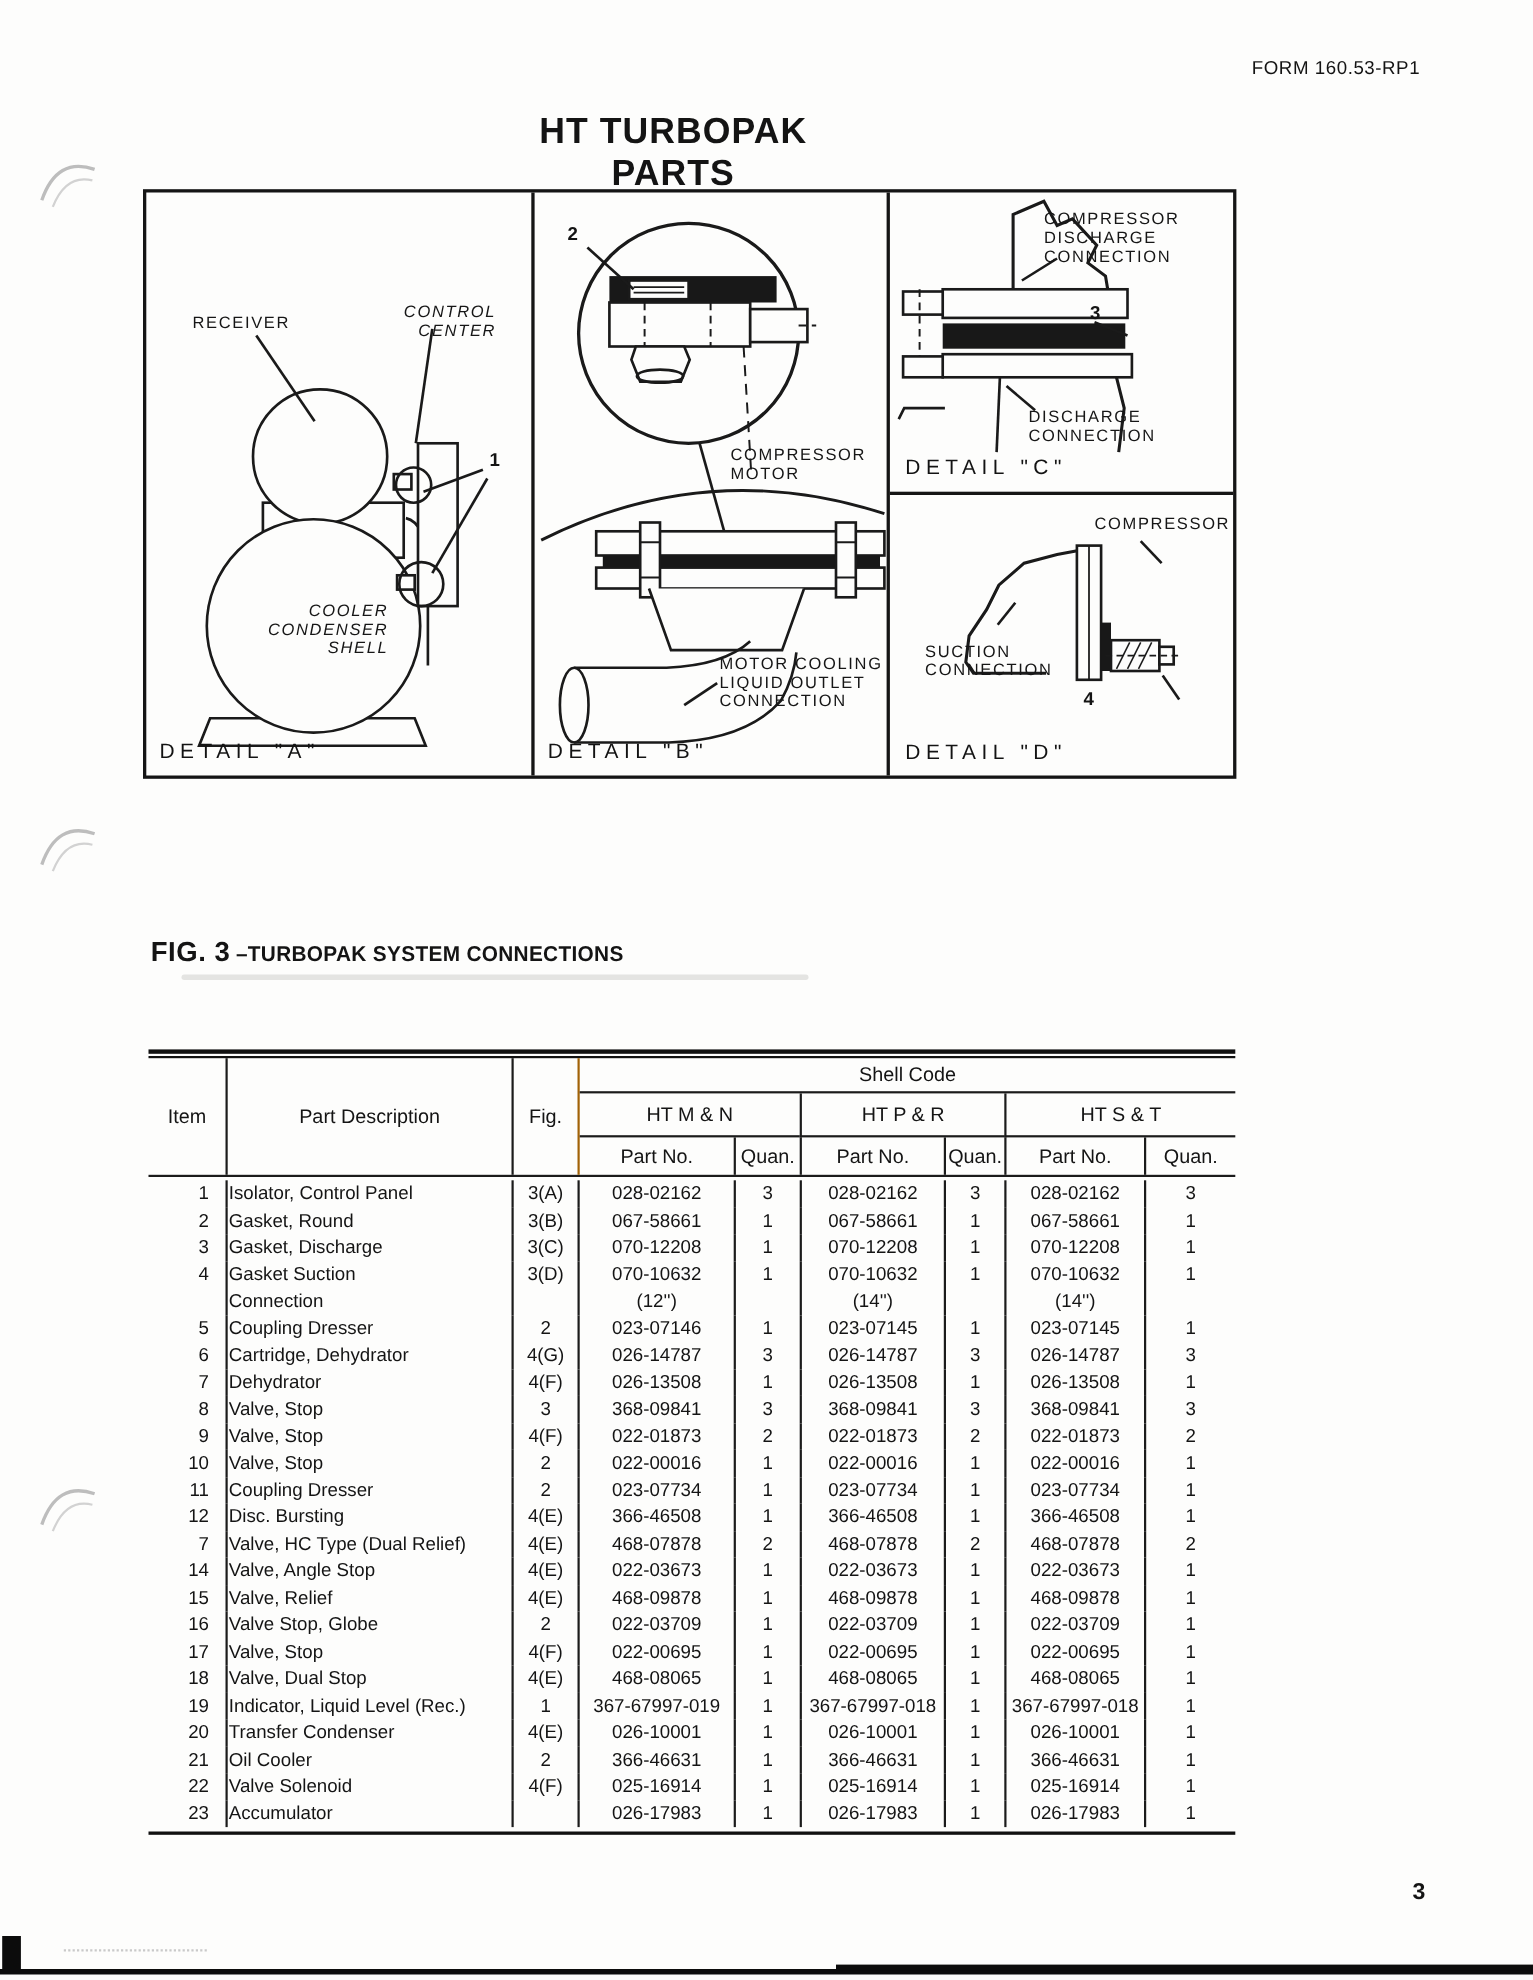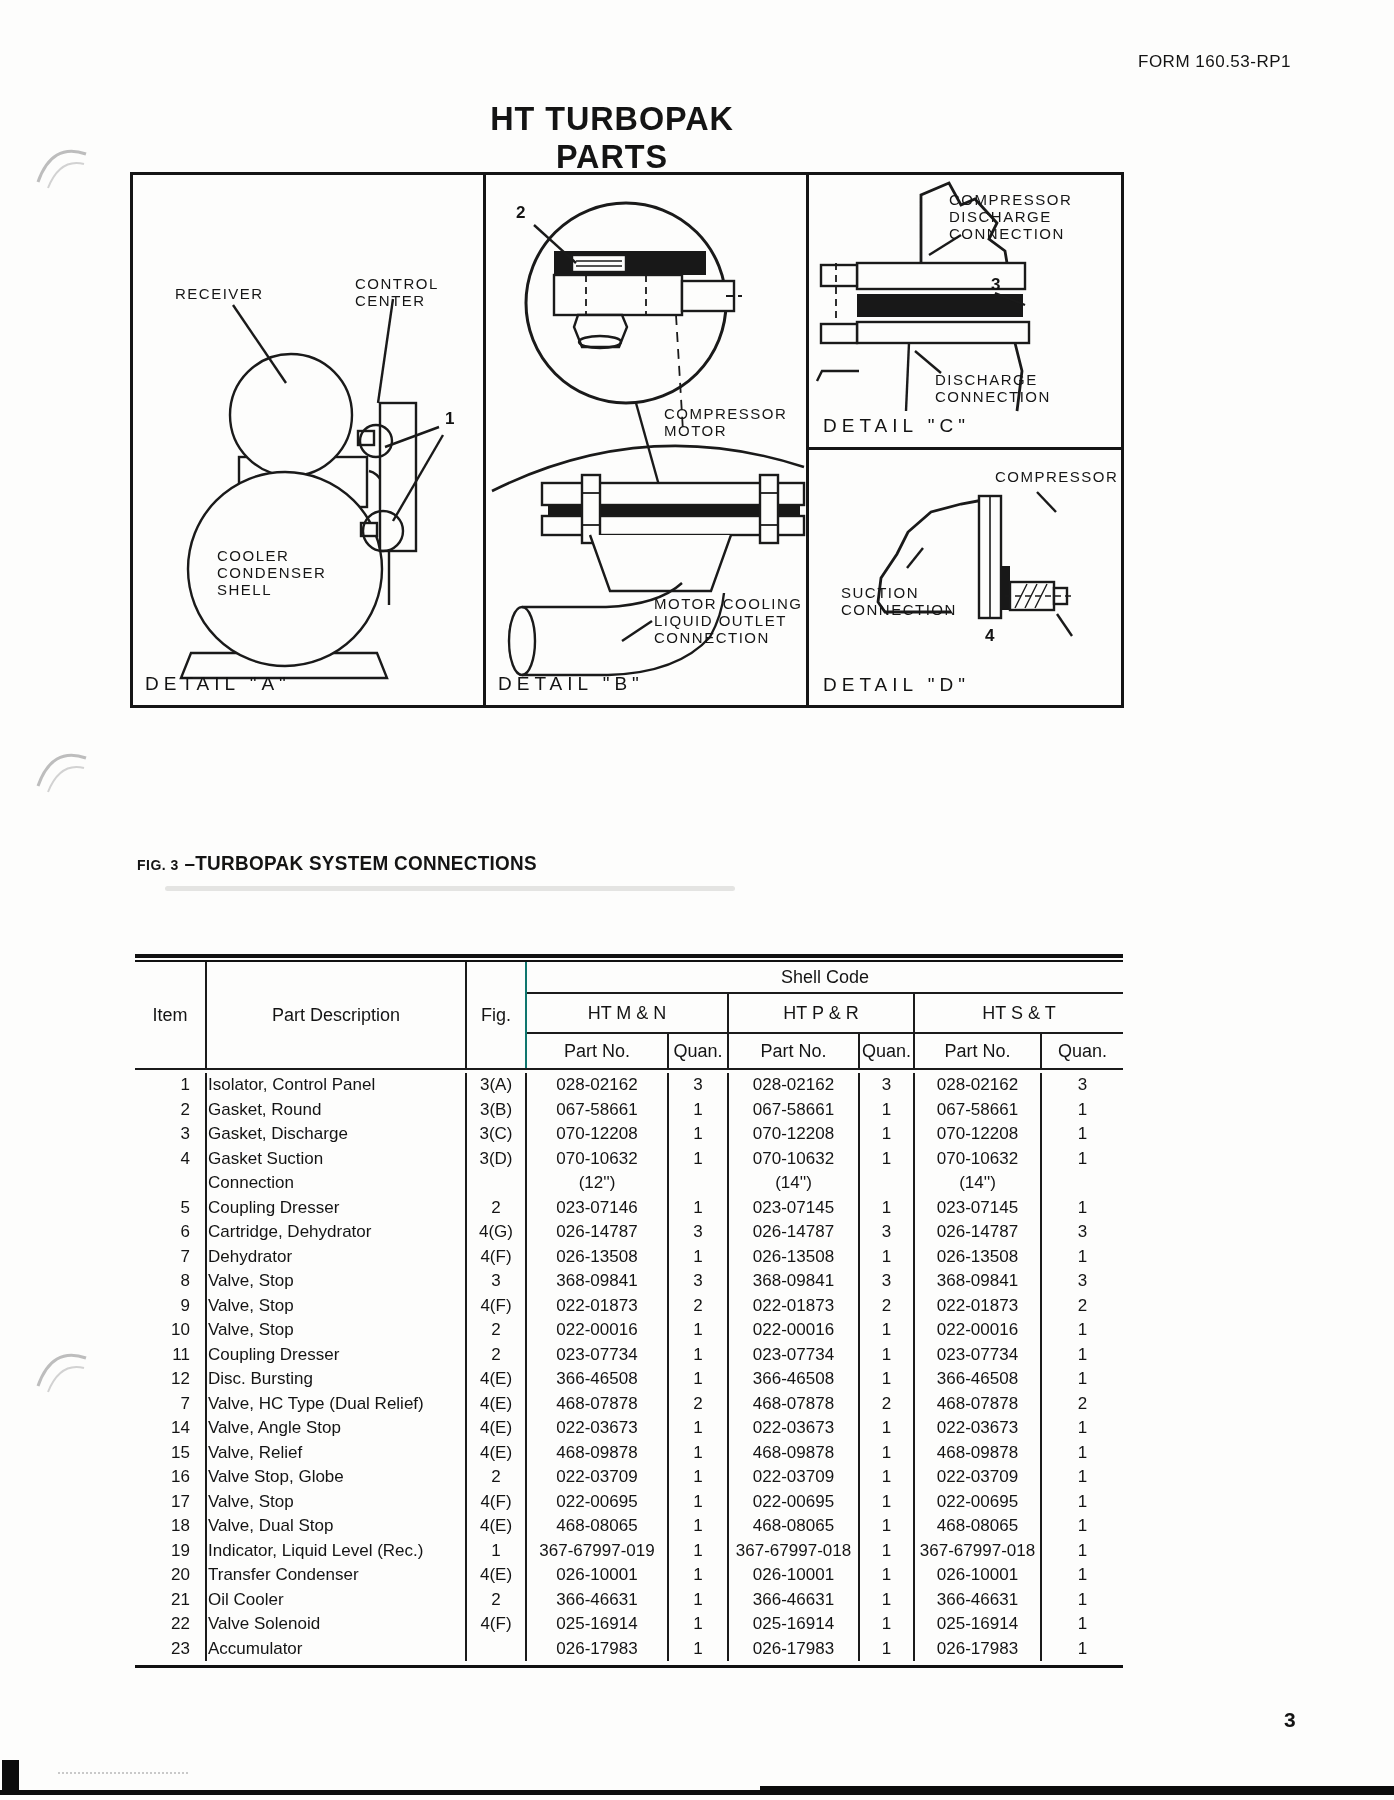"CONTROL" .lbl.ctr { font-style: none -> italic; text-align: left -> right }
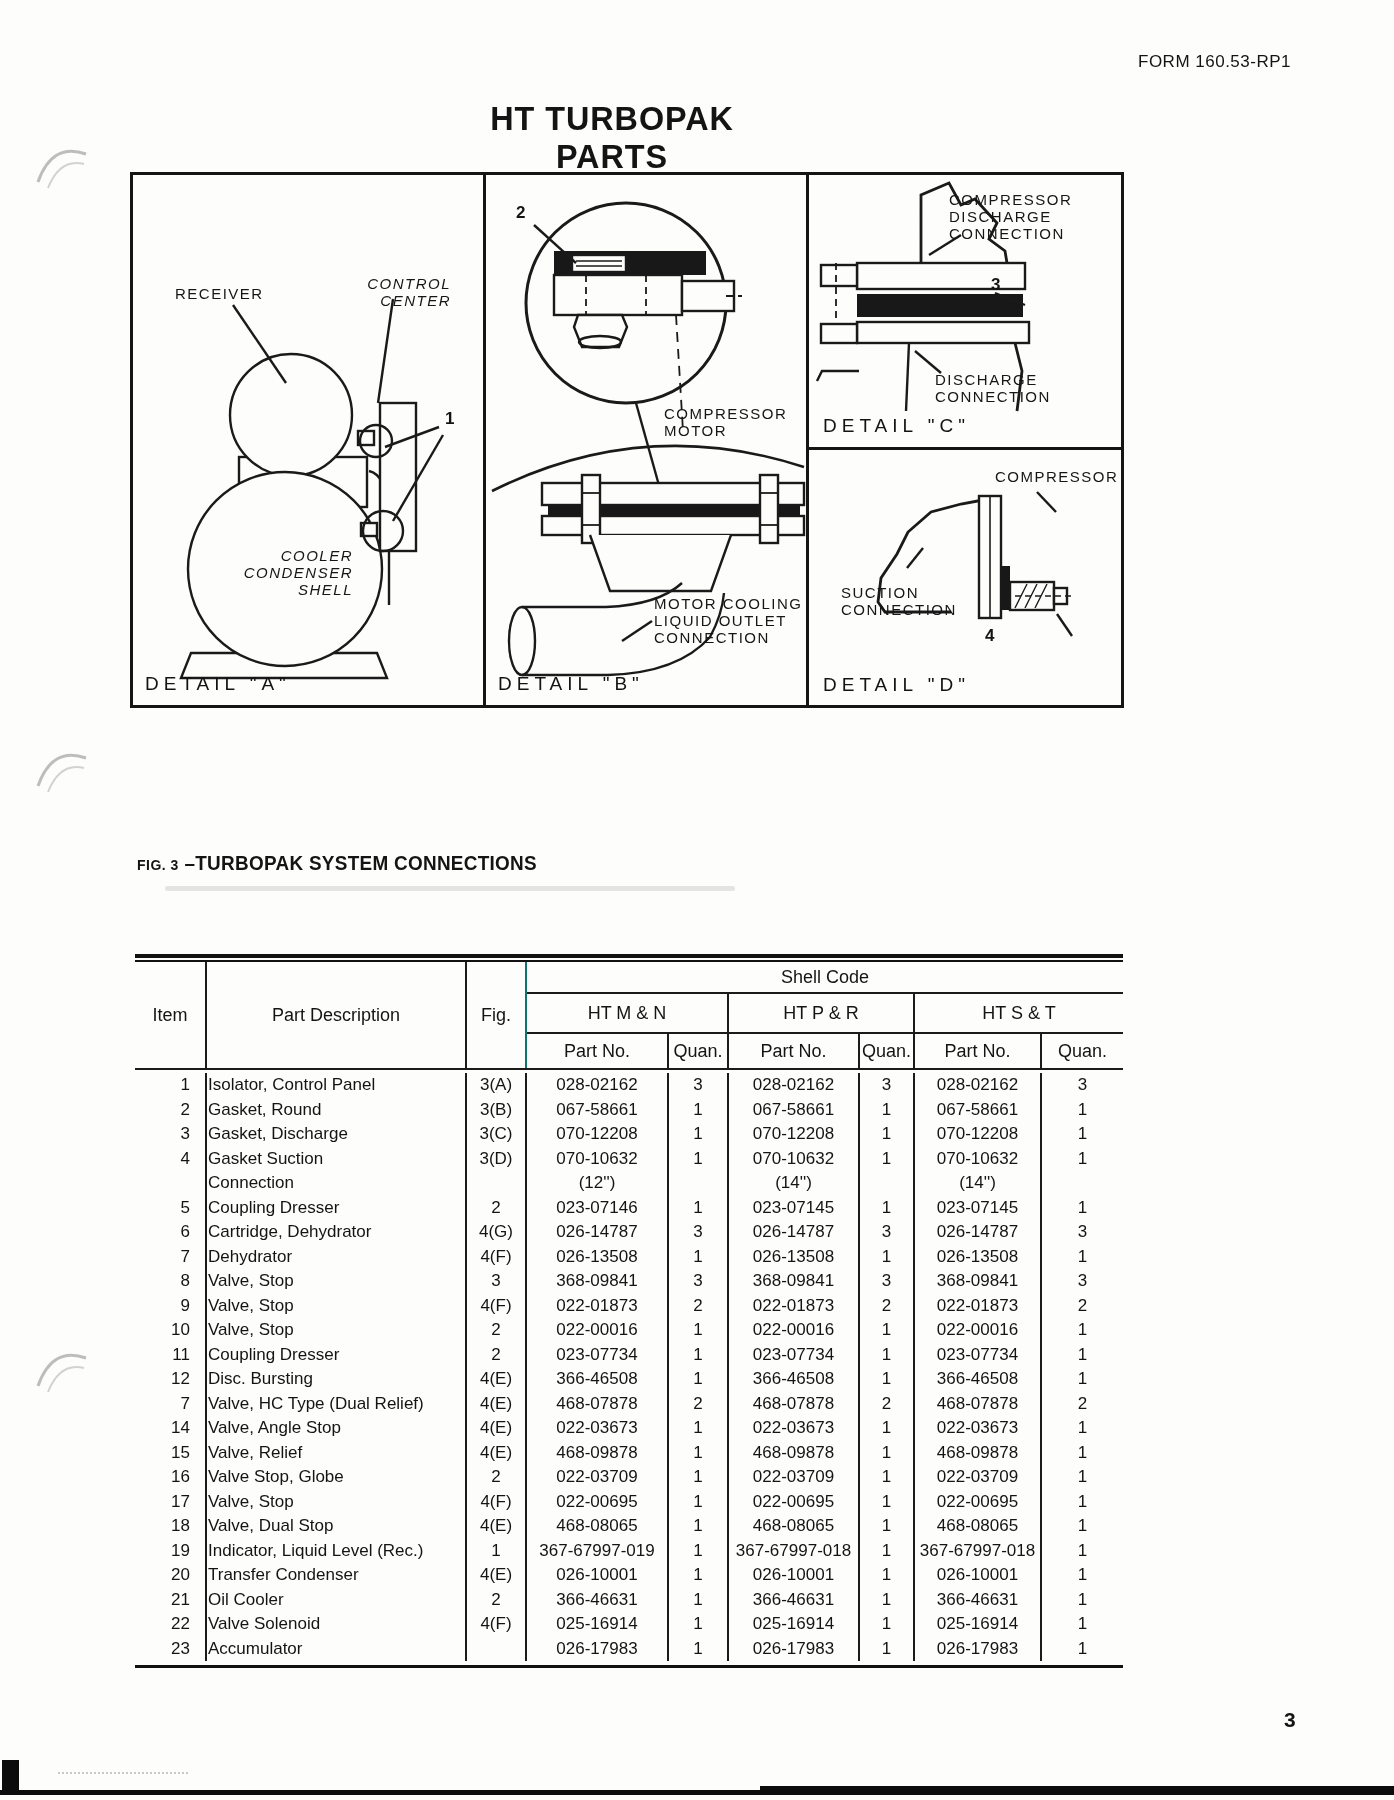"FIG. 3" #caption .fig { font-size: 14px -> 25px }
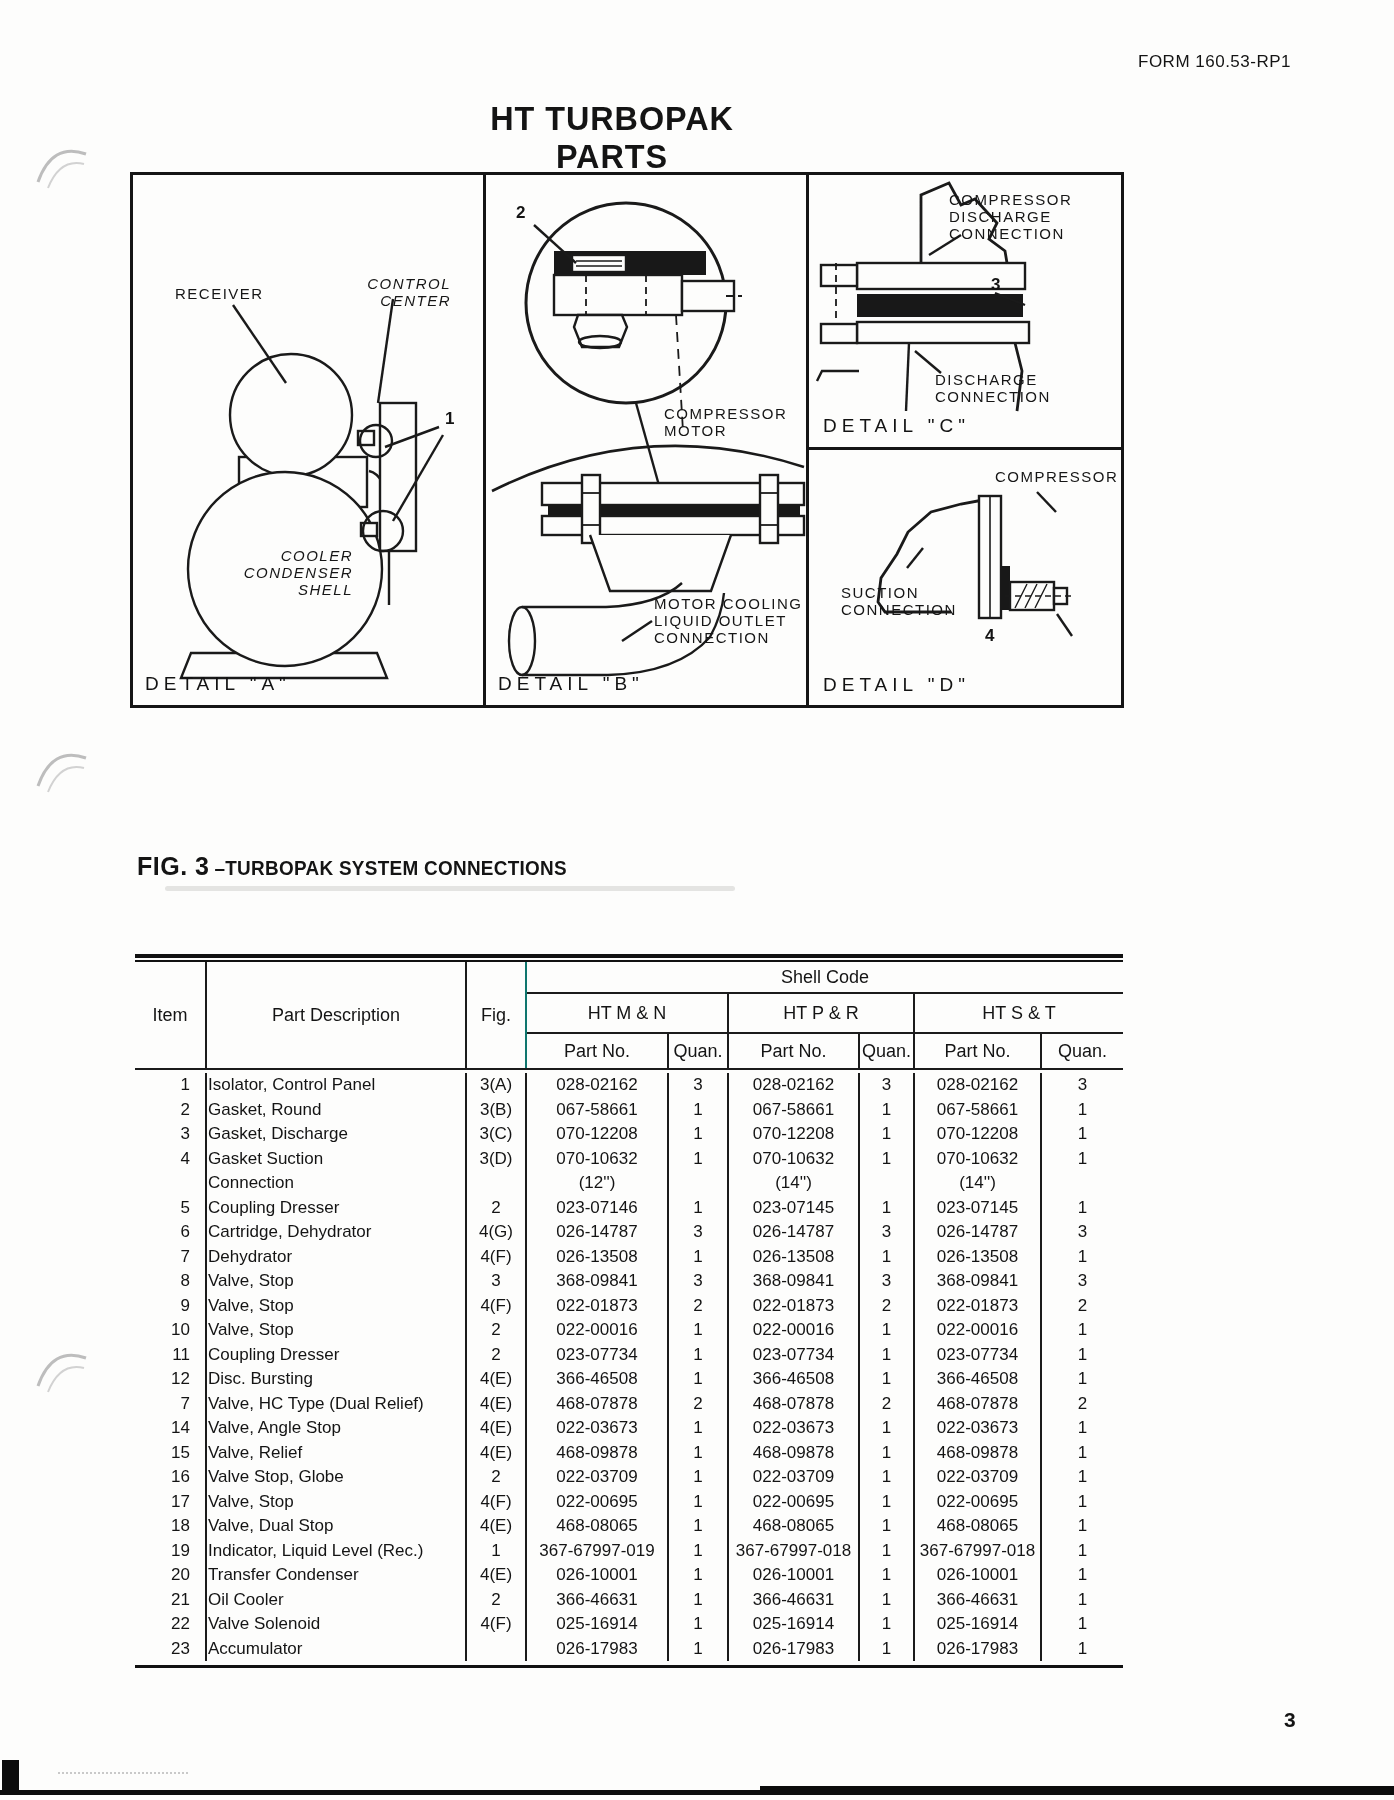"Fig." .b-r { border-right: 2px solid #0f766e -> 2px solid #a16207 }
